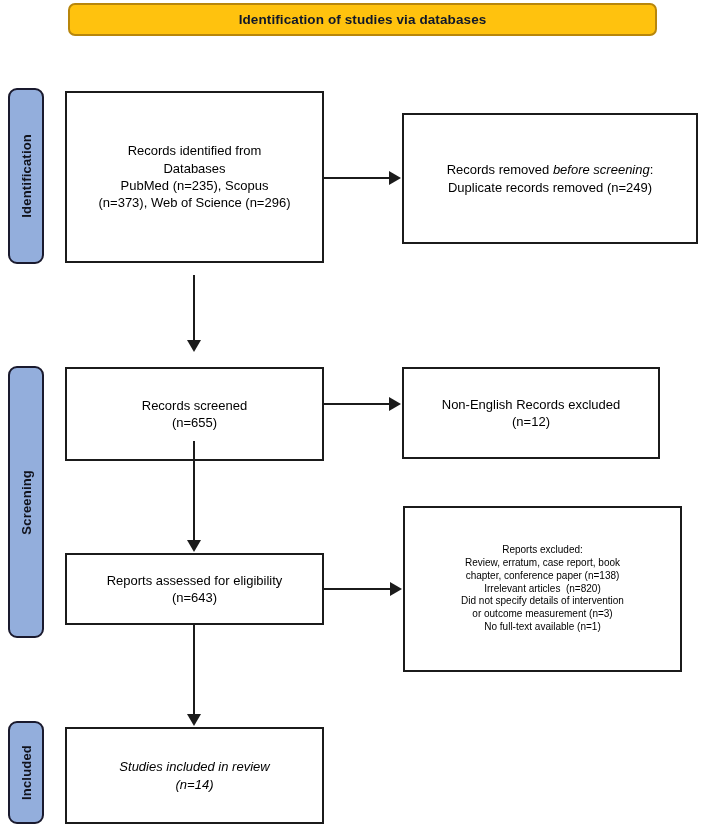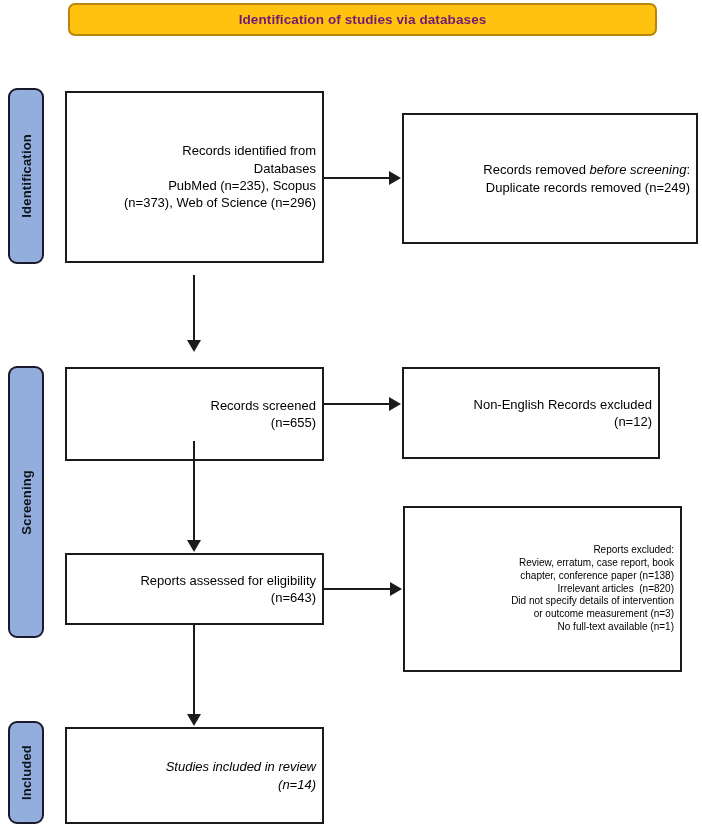"Identification of studies via databases" .banner { color: #701a75 -> #0f172a }
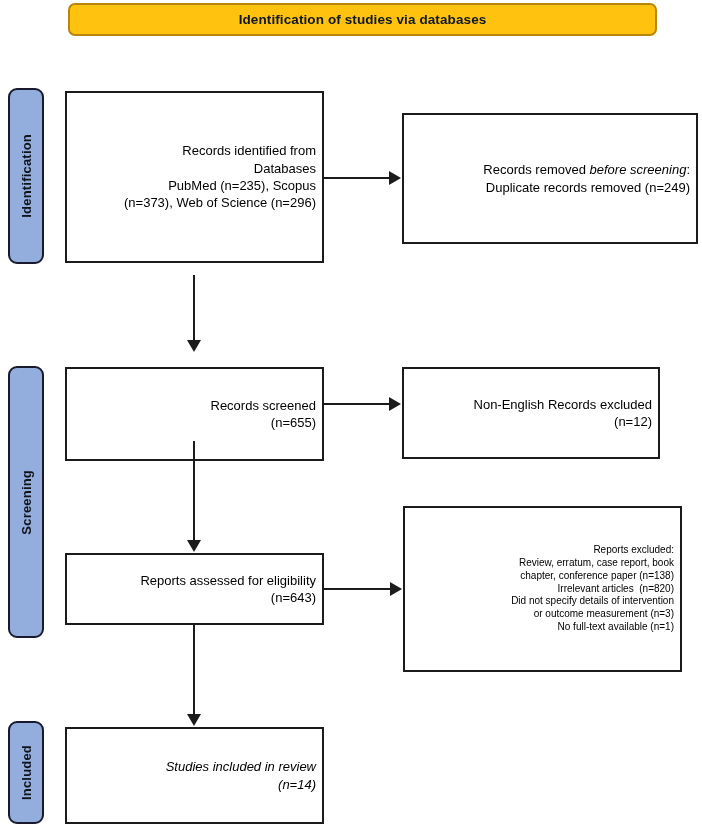"Records identified from" .box { text-align: right -> center }
